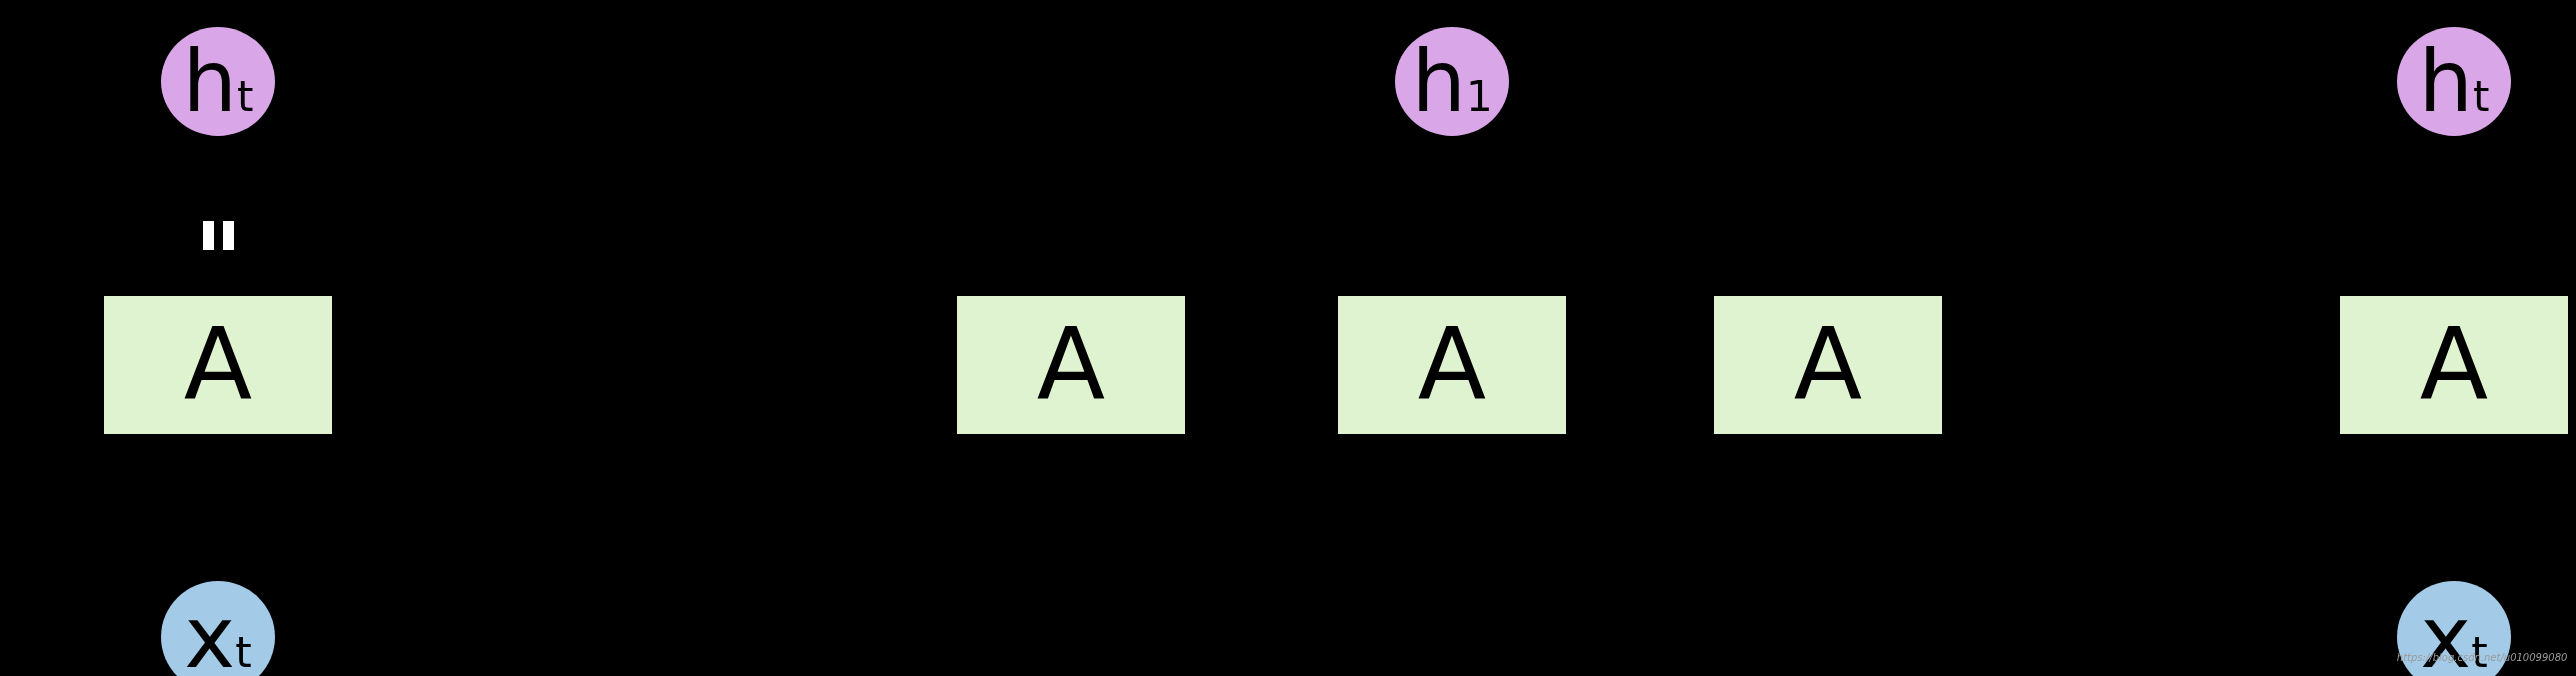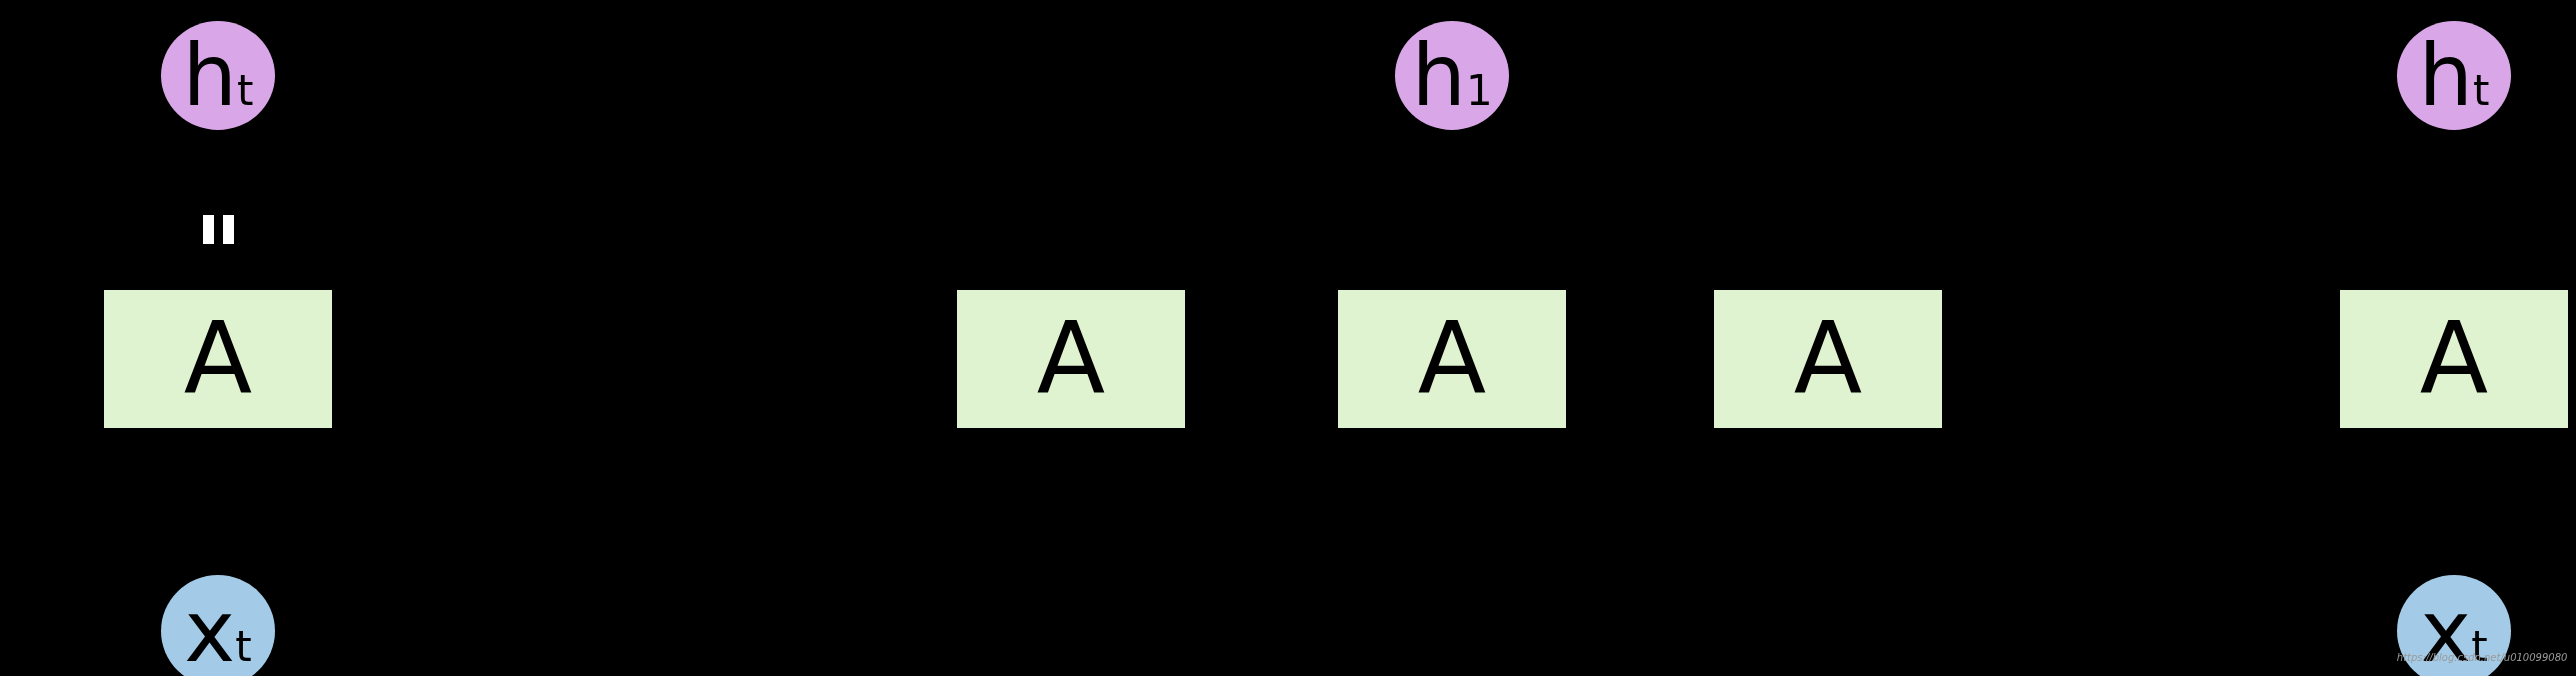"ht" .cell { top: 12px -> 18px }
